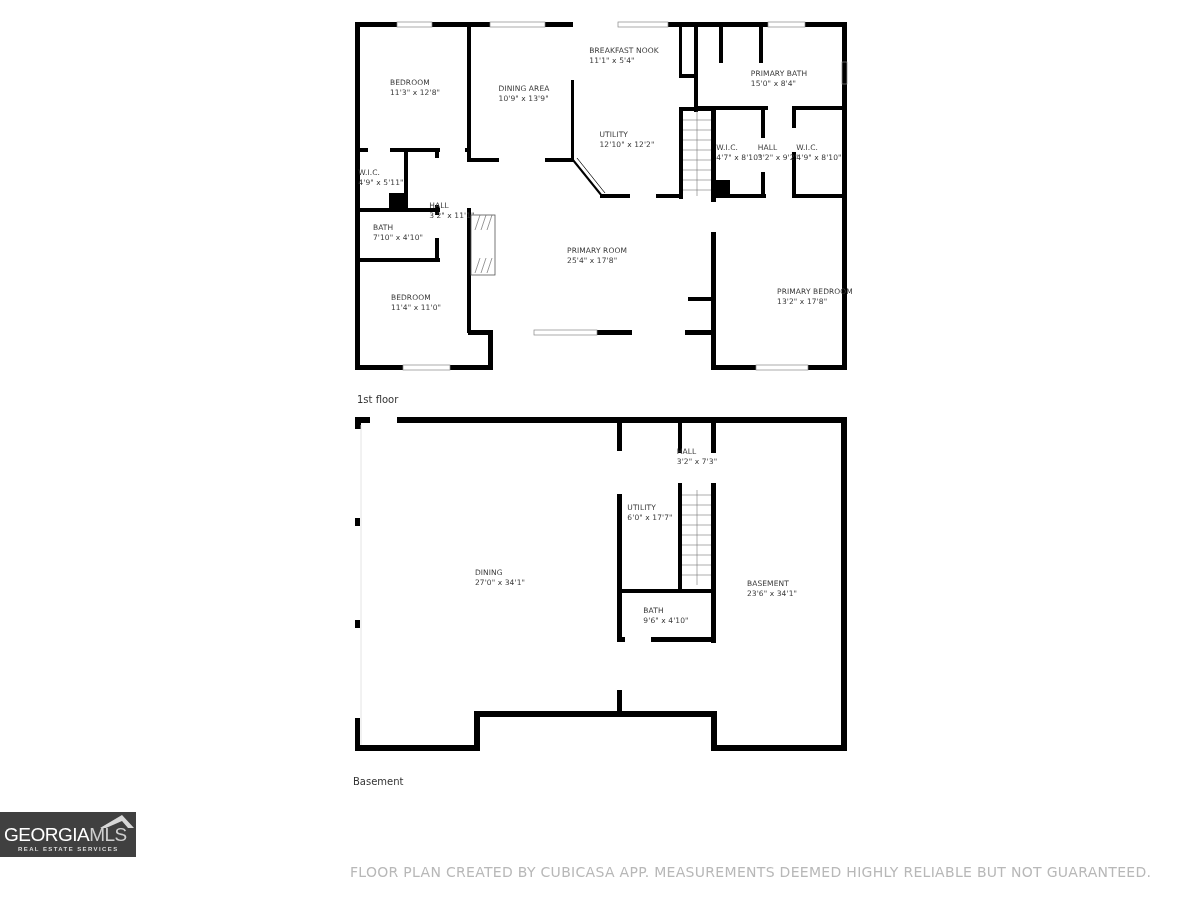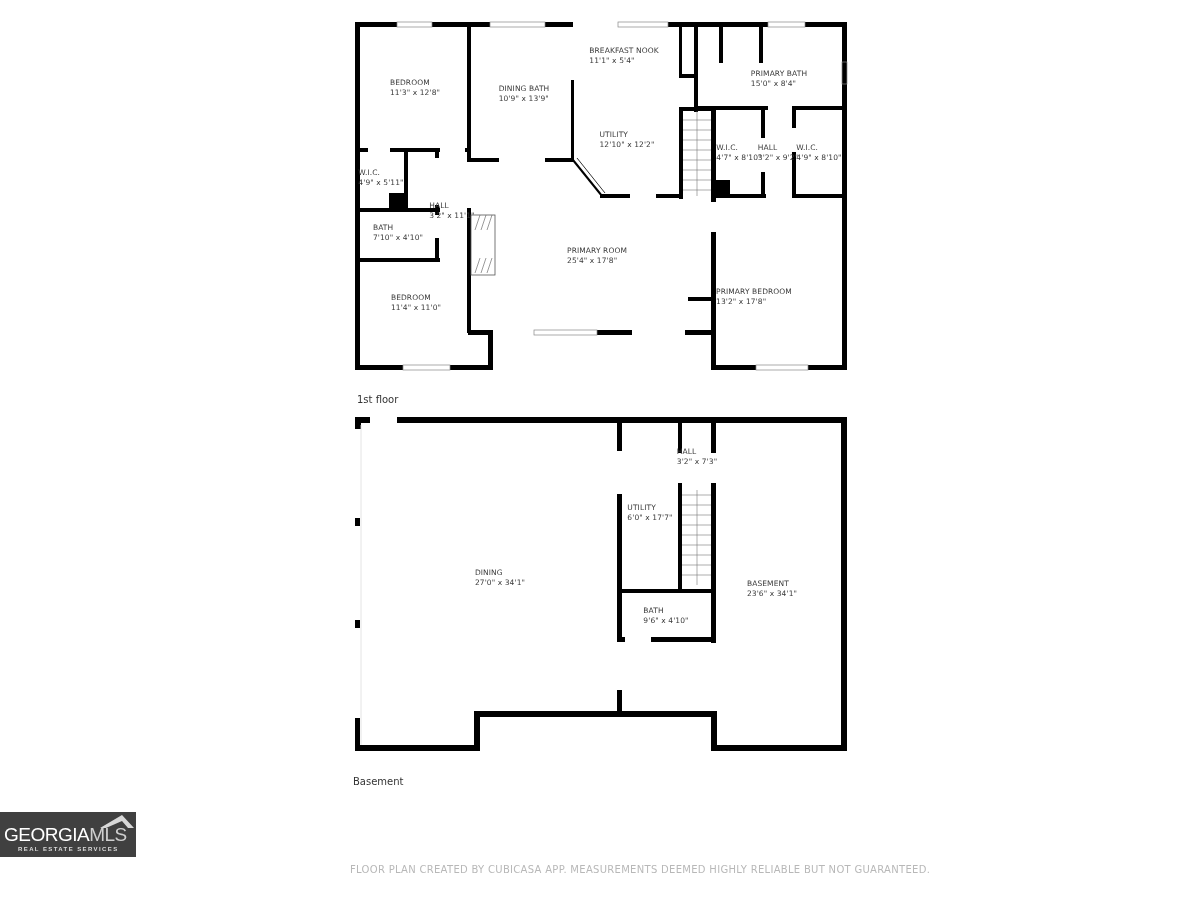"DINING BATH" span.name { text: BATH -> AREA }
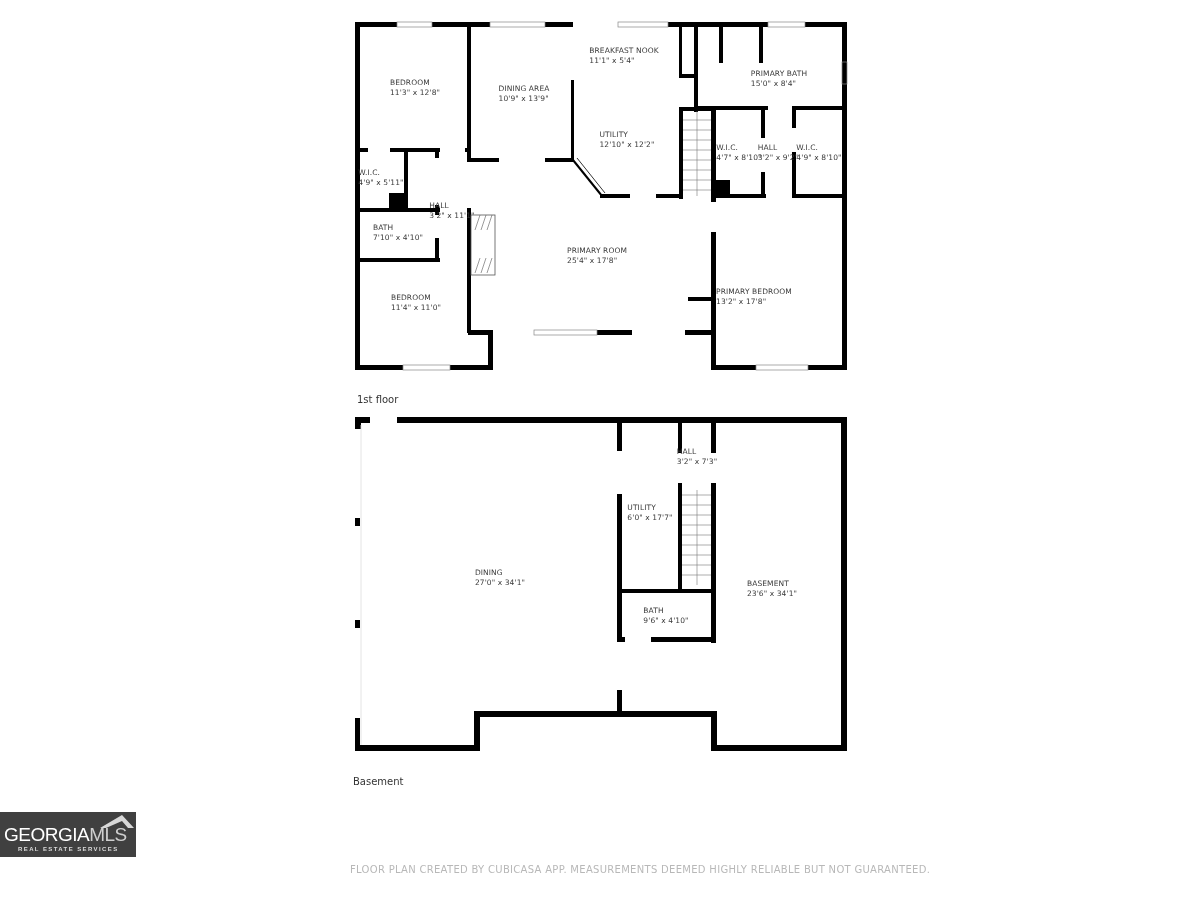"PRIMARY BEDROOM" div.lbl { left: 754px -> 815px }
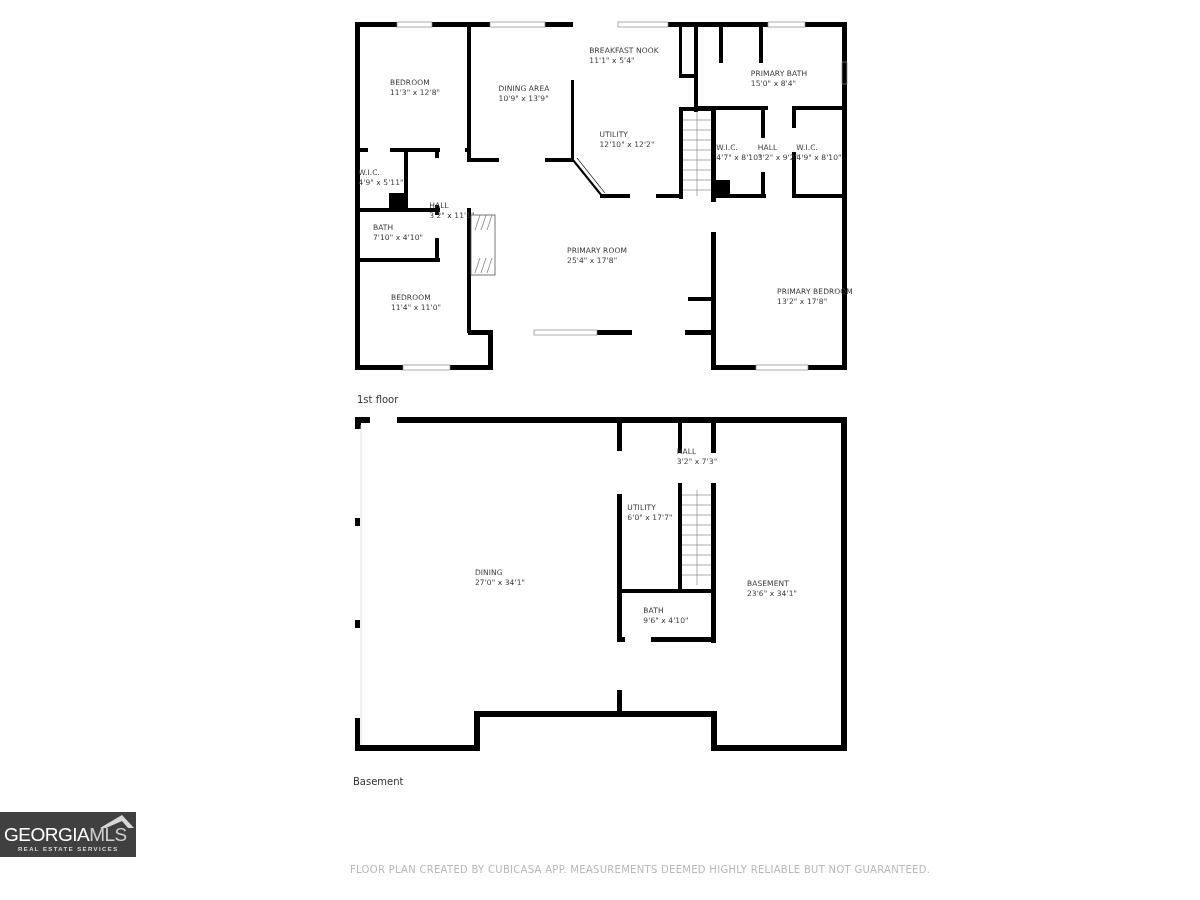"FLOOR PLAN CREATED BY CUBICASA" .disclaimer { font-size: 10px -> 14px }
